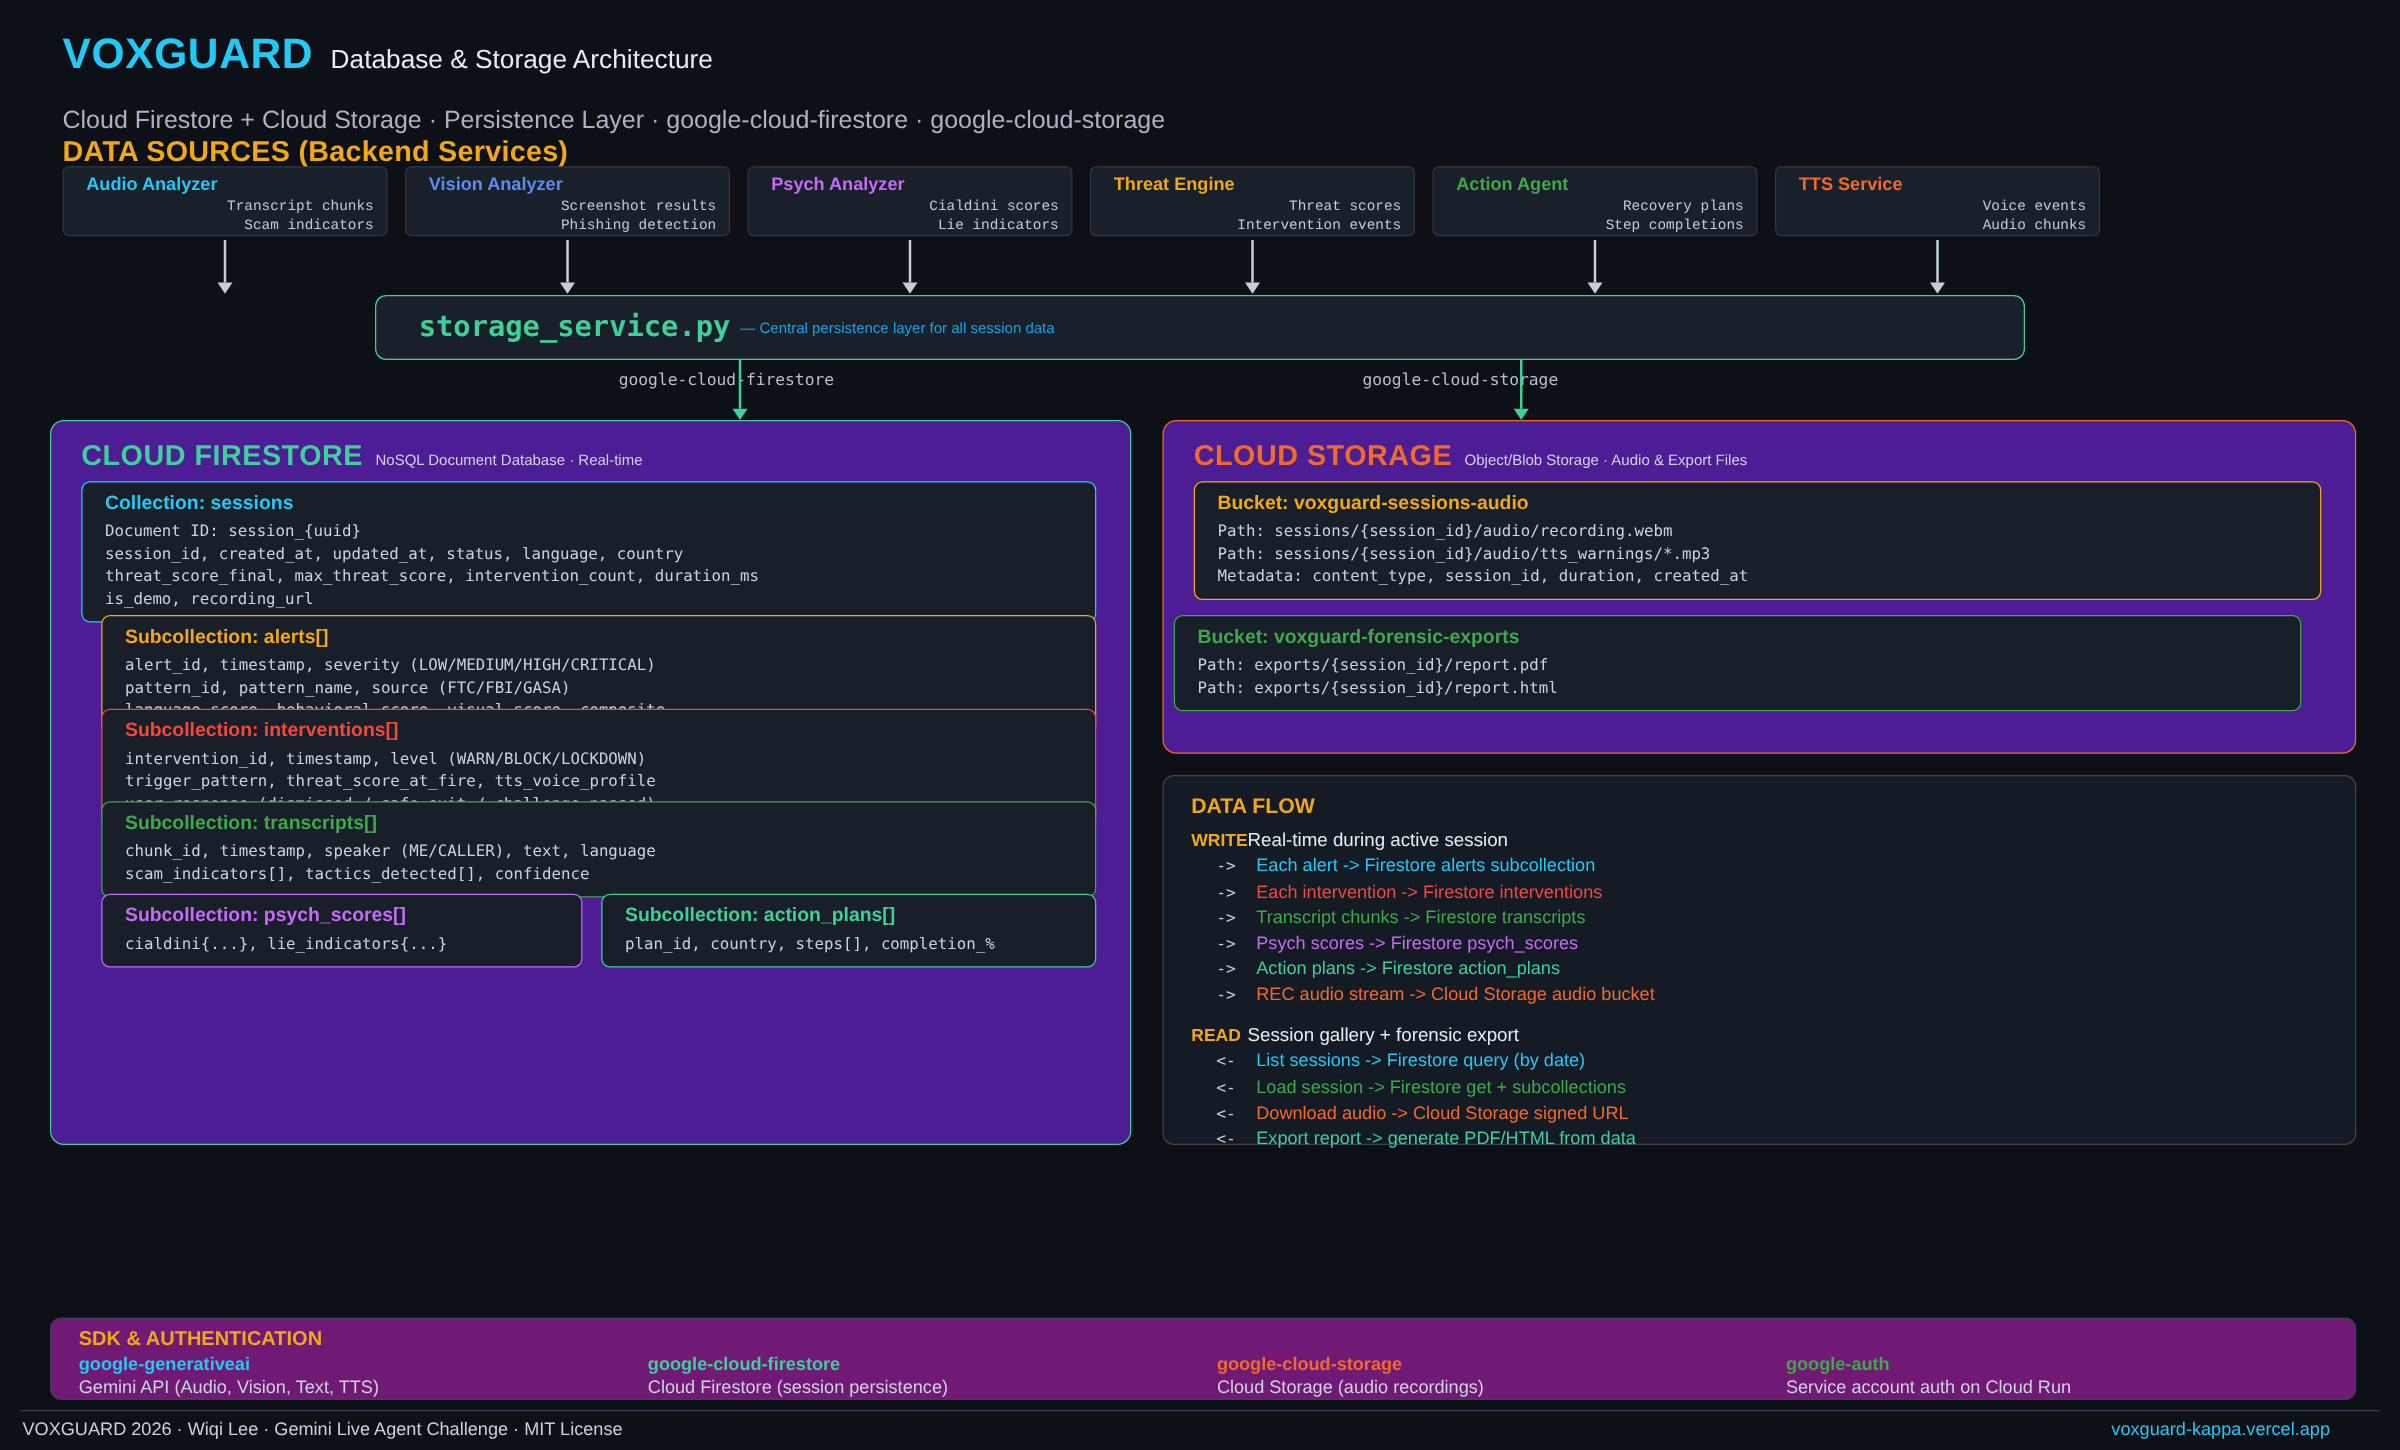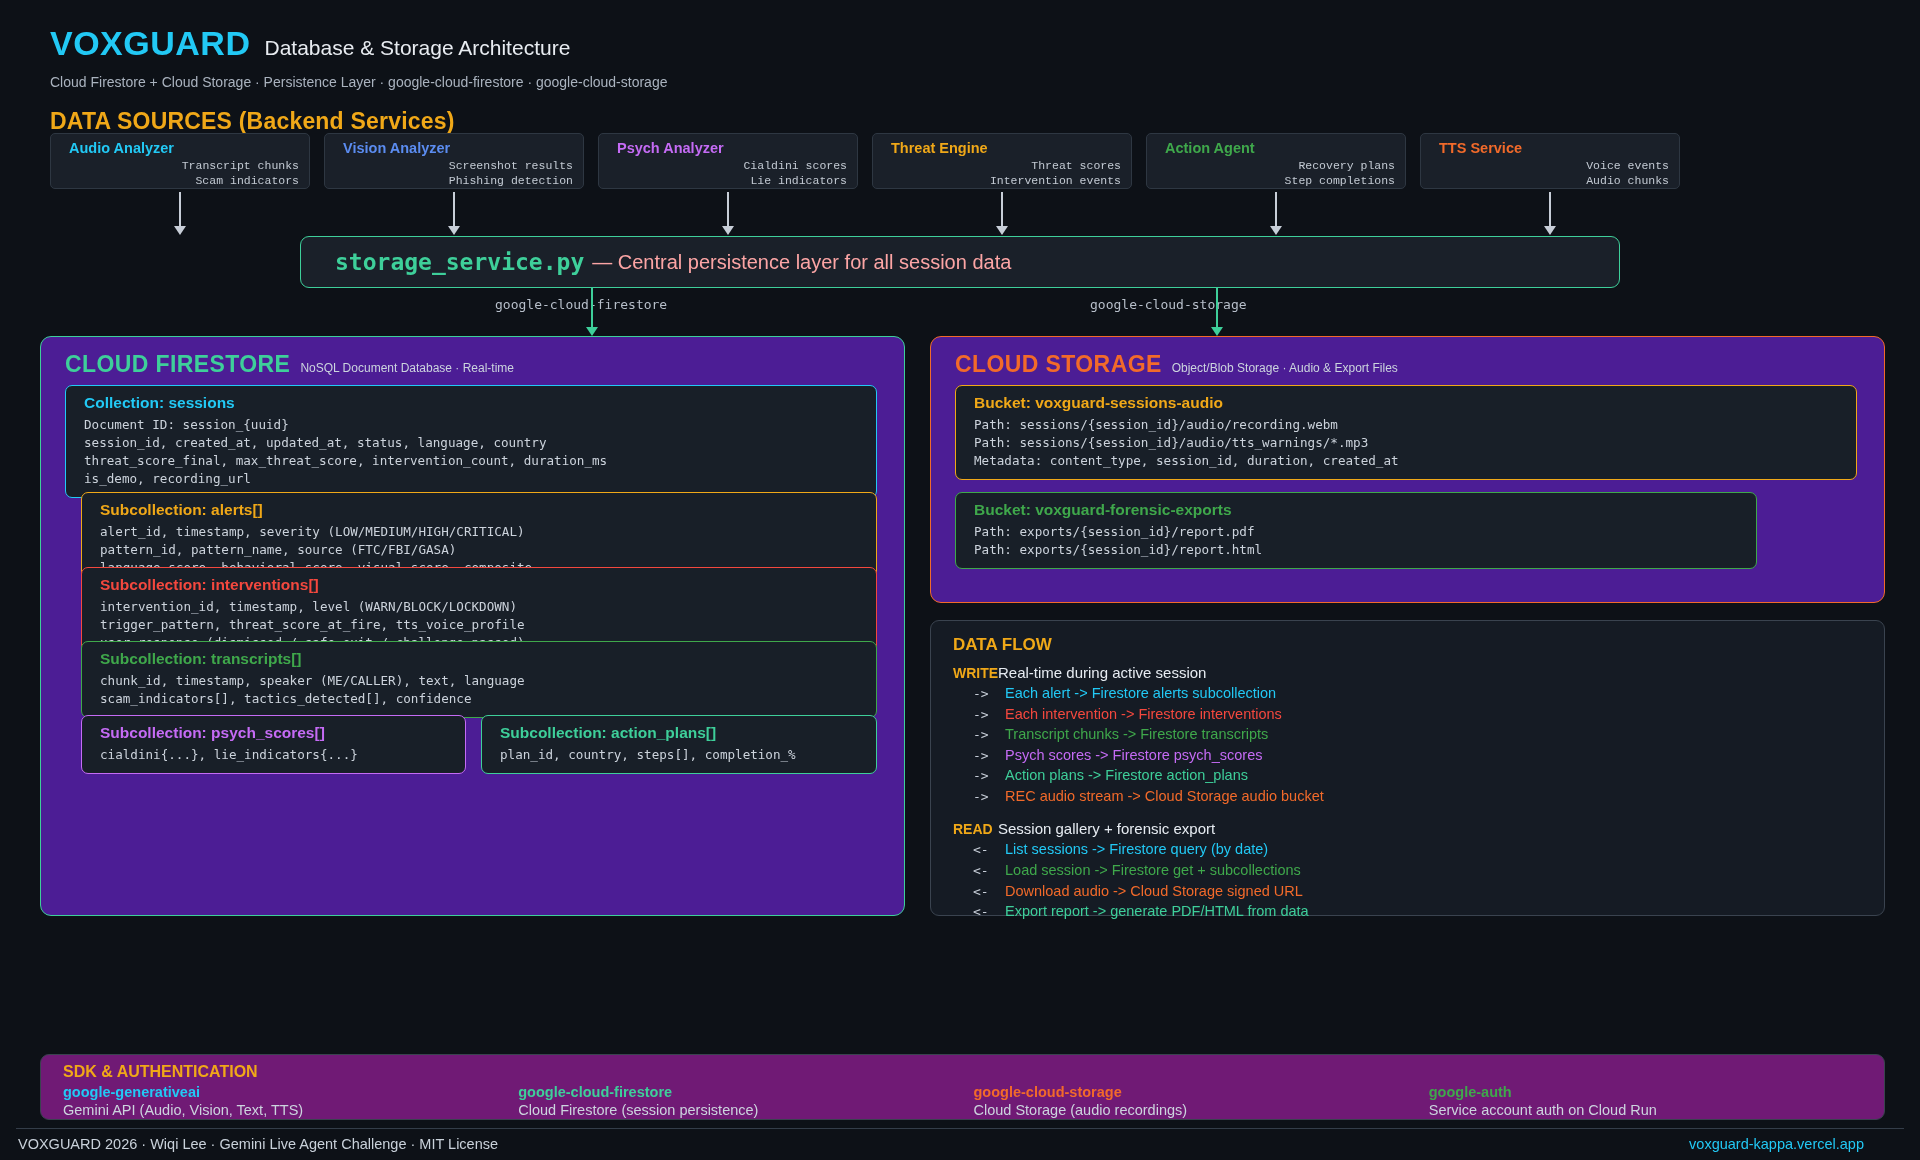"Cloud Firestore + Cloud Storage" .meta { font-size: 14px -> 20px; margin-top: 11px -> 22px }
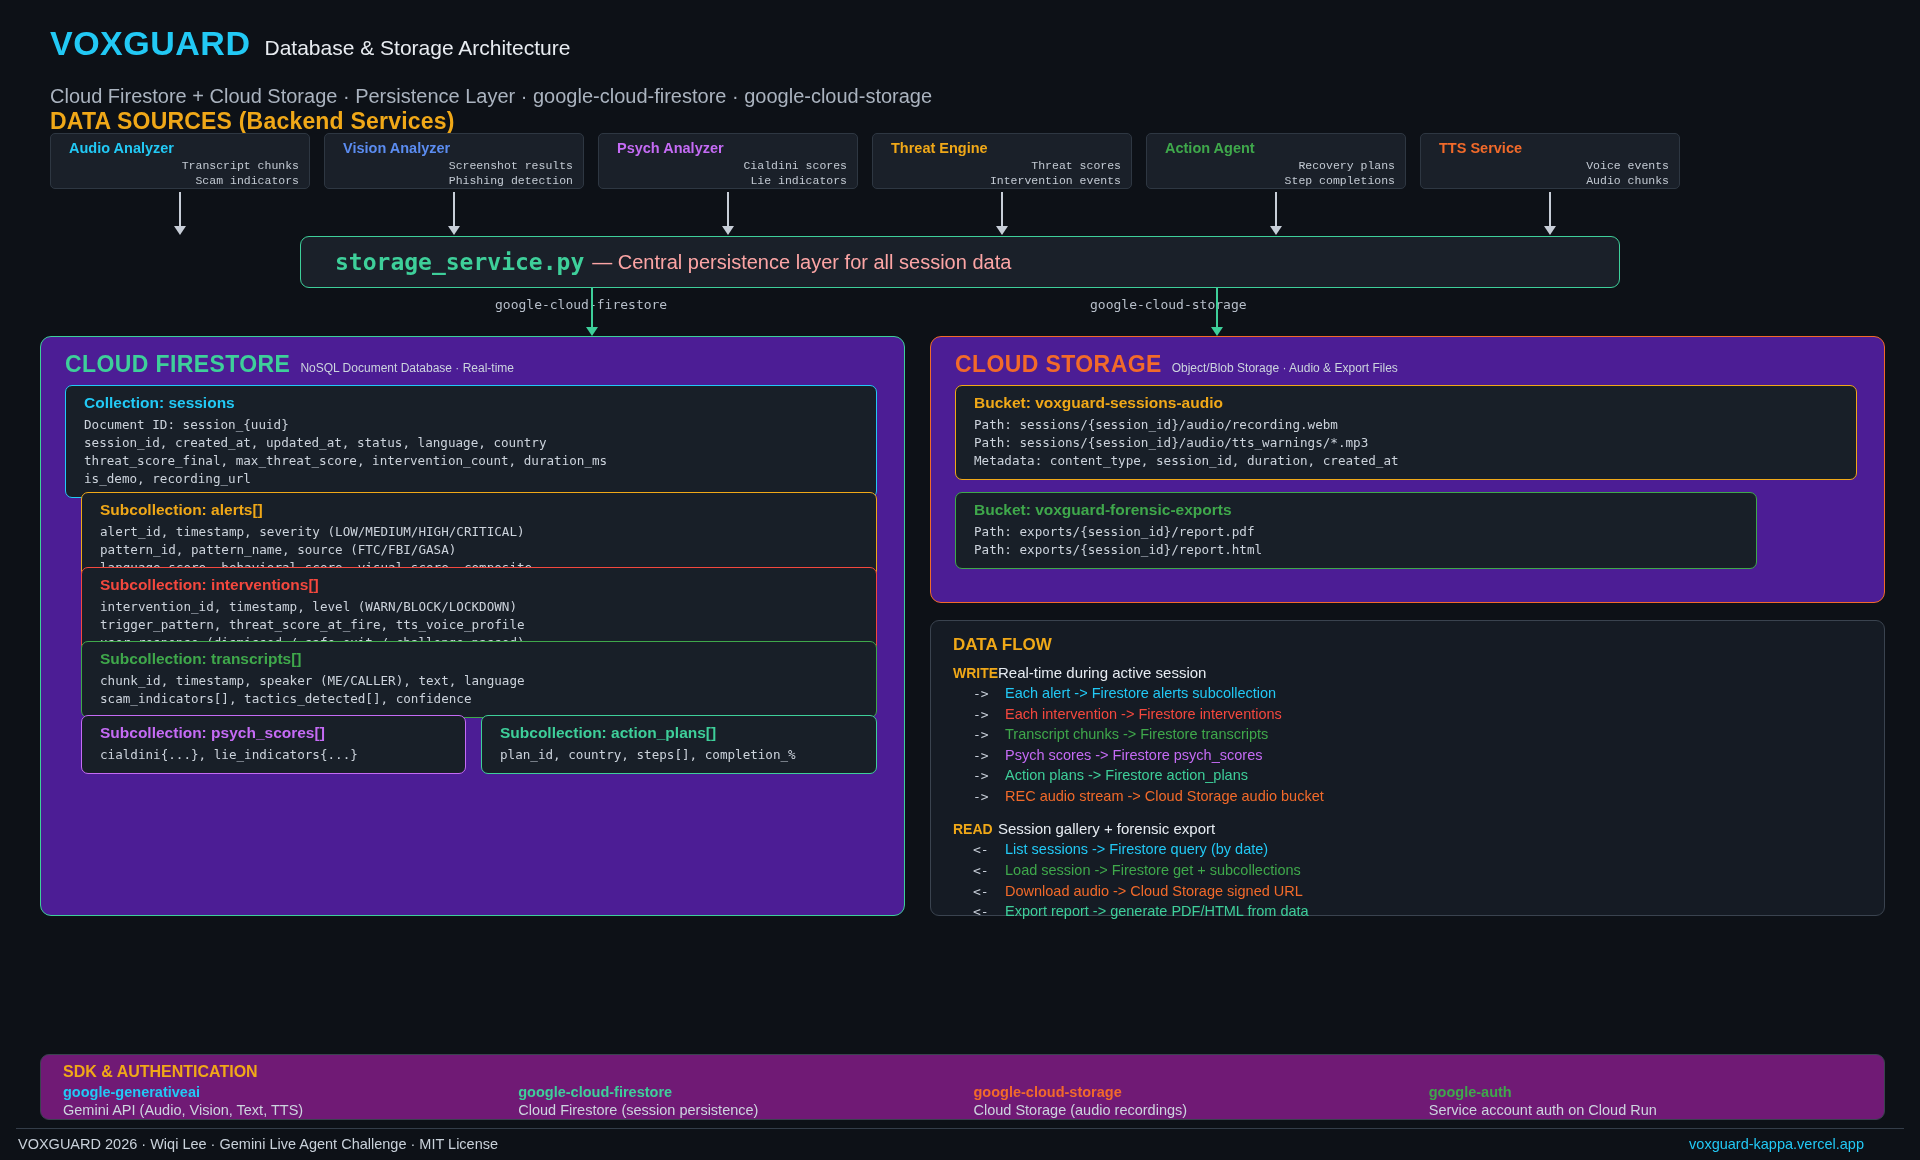"— Central persistence layer for" .svc-desc { color: #fca5a5 -> #0ea5e9; font-size: 20px -> 12px }
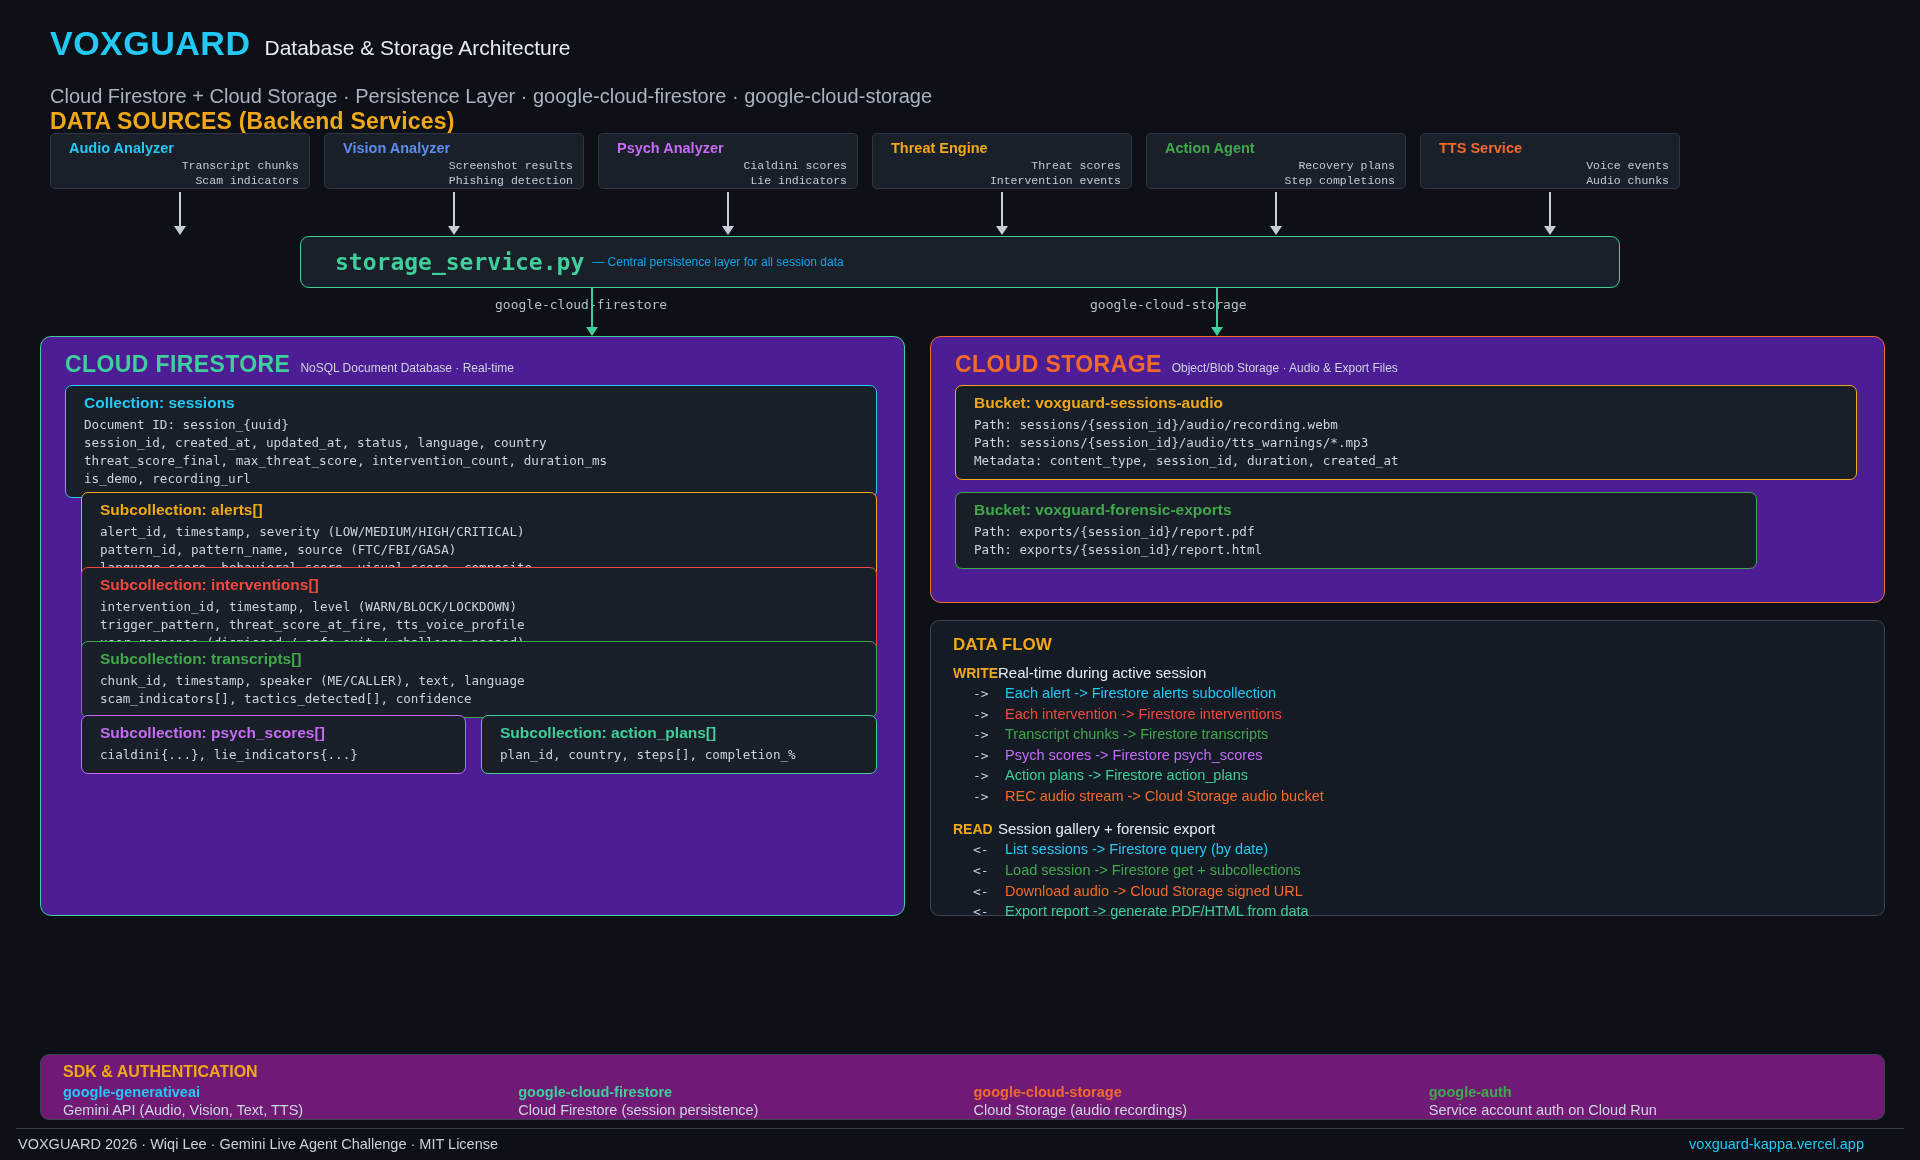"Bucket: voxguard-forensic-exports" div.box { left: 24px -> 8px; width: 802px -> 902px }
